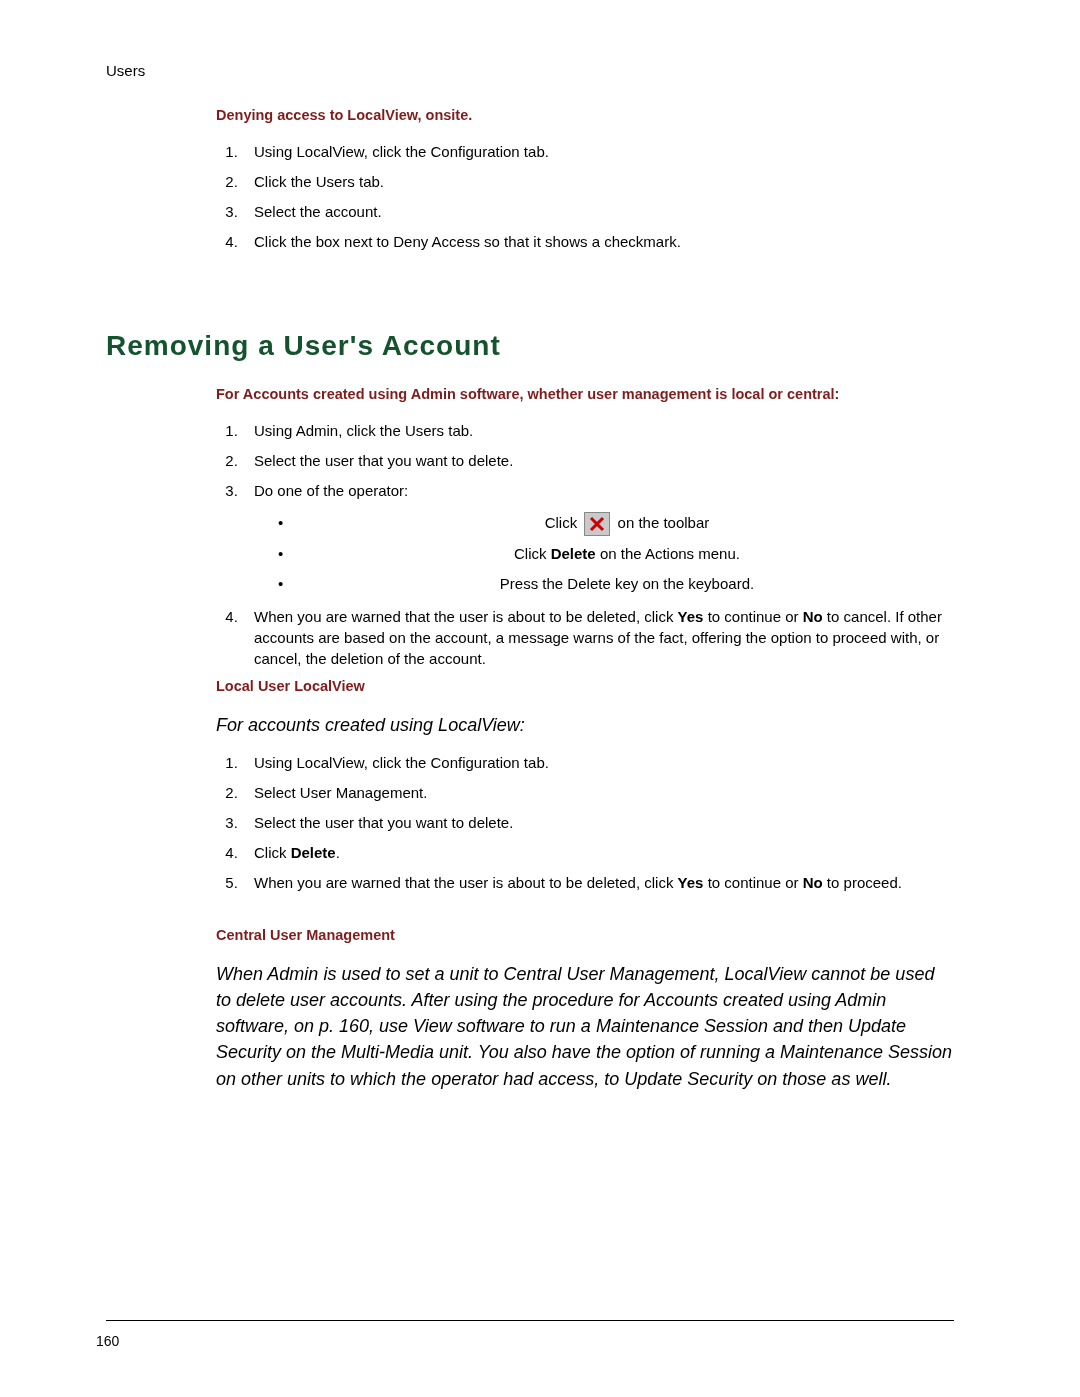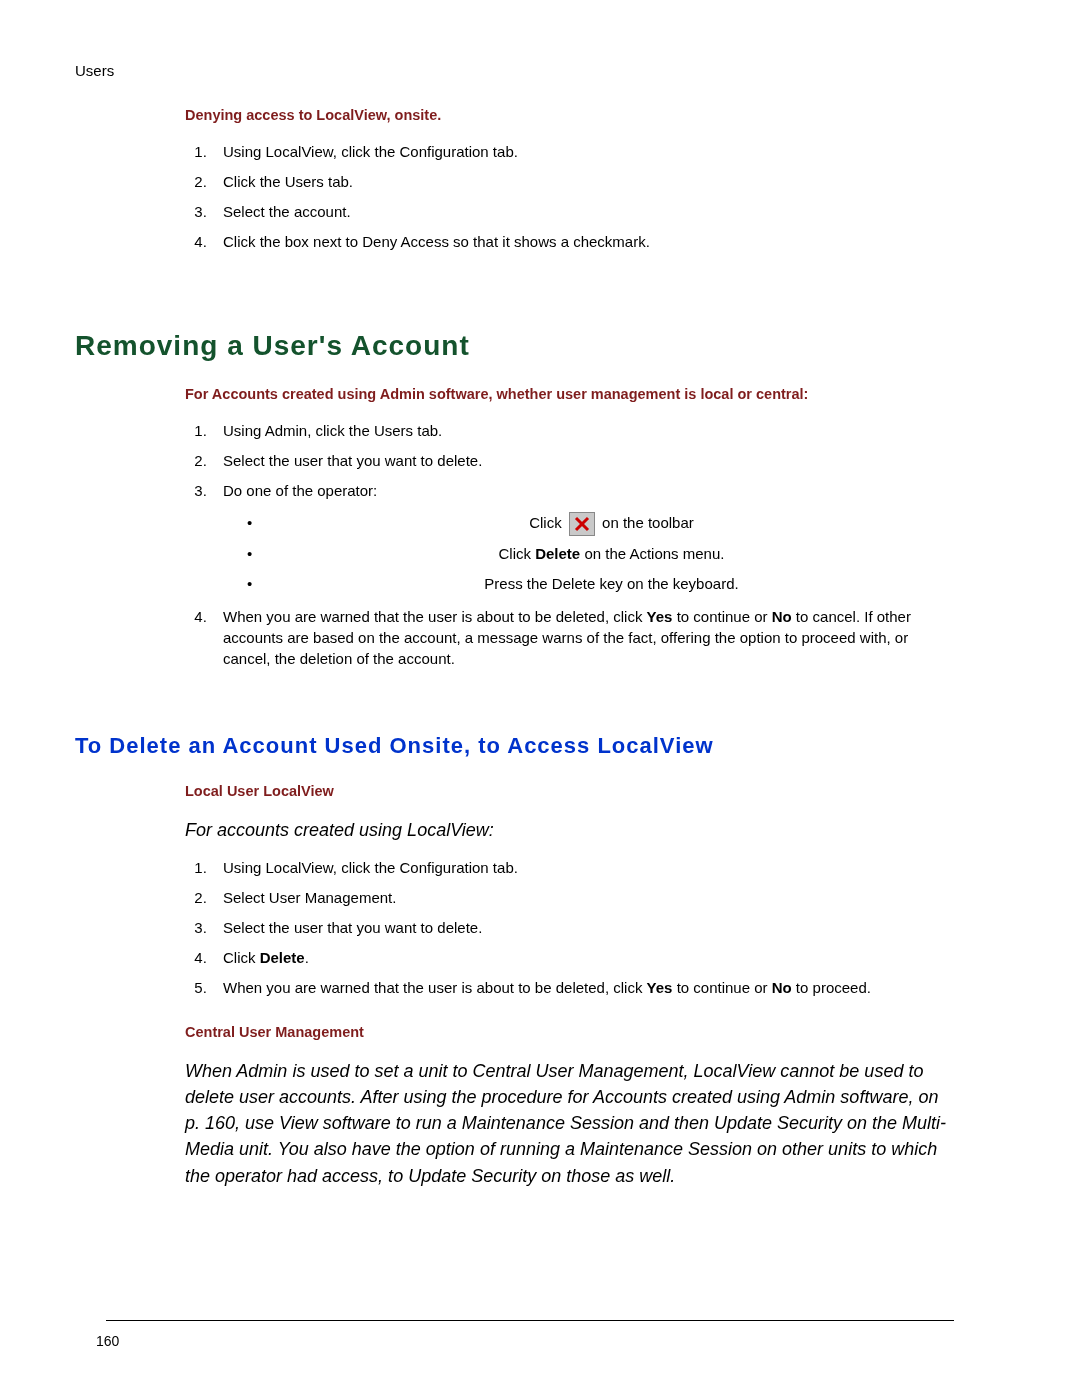"Users" .page { padding: 62px 106px 50px 75px -> 62px 106px 50px 106px }
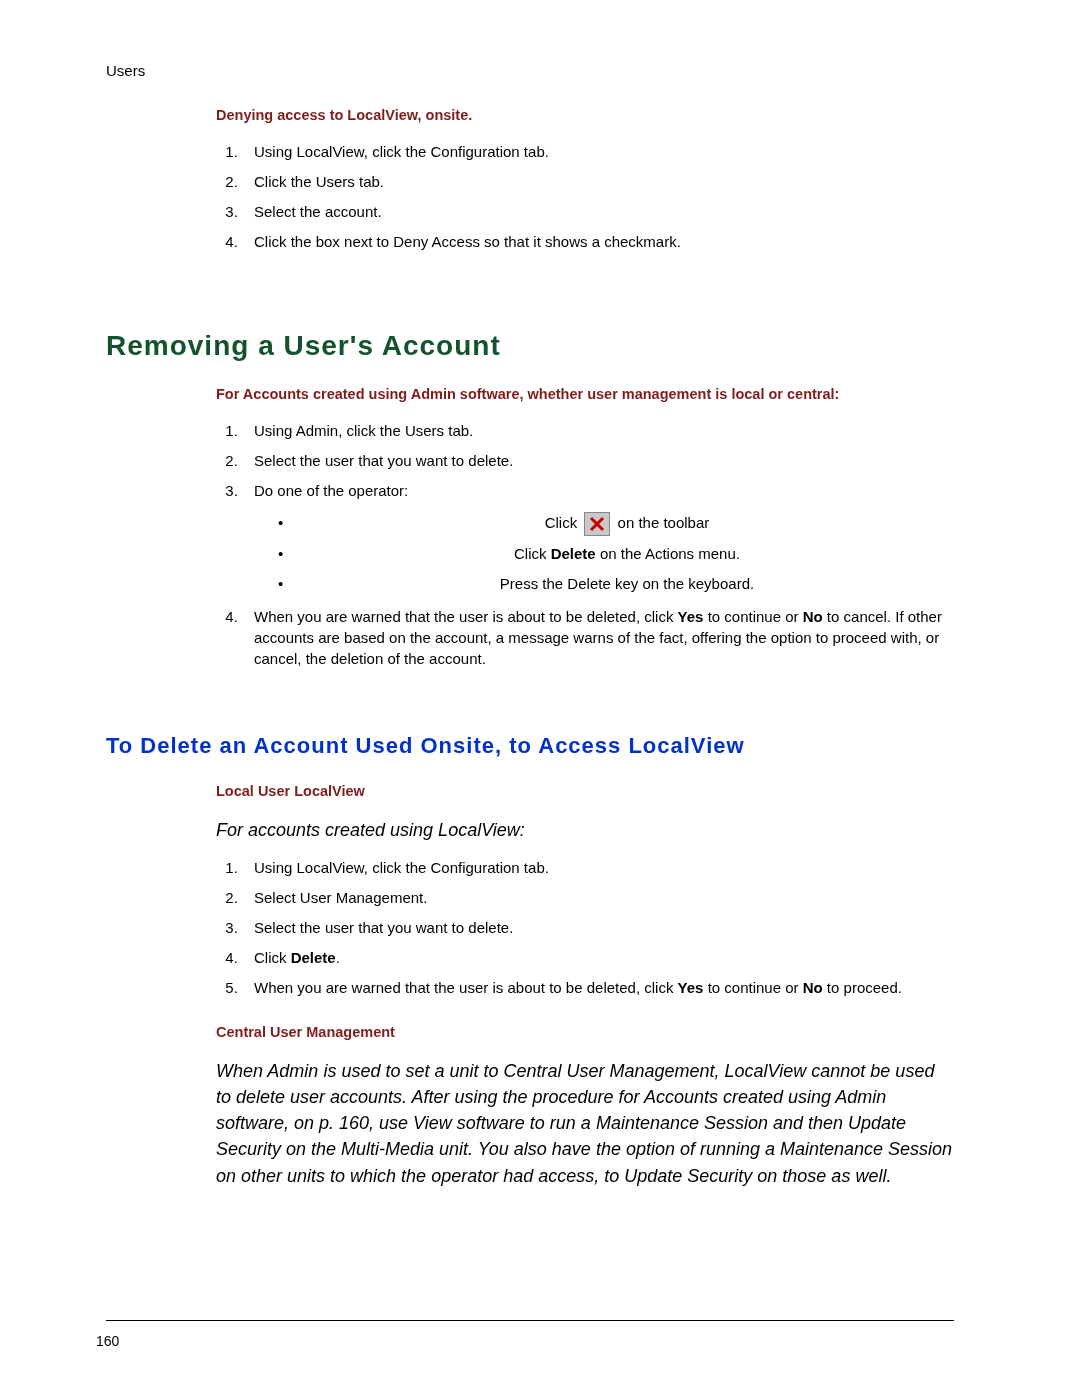"To Delete an Account Used" h2.section { html: <h2>To Delete an Account Used Onsite, to Access LocalView</h2> -> none }
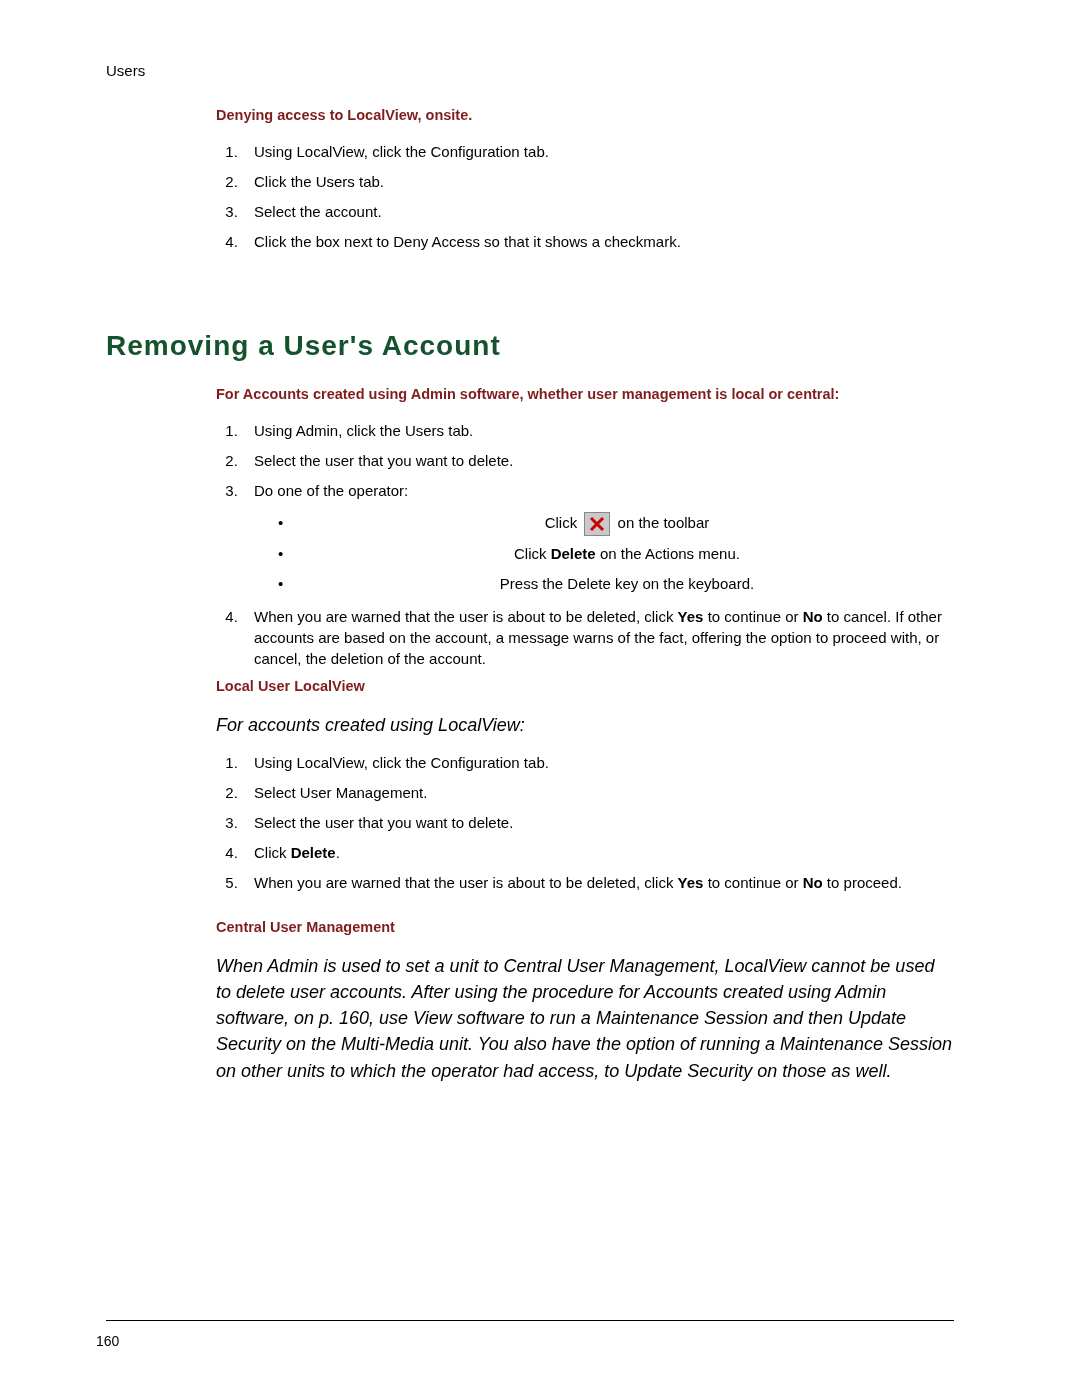"Central User Management" div.sub-head { margin-top: 26px -> 34px }
